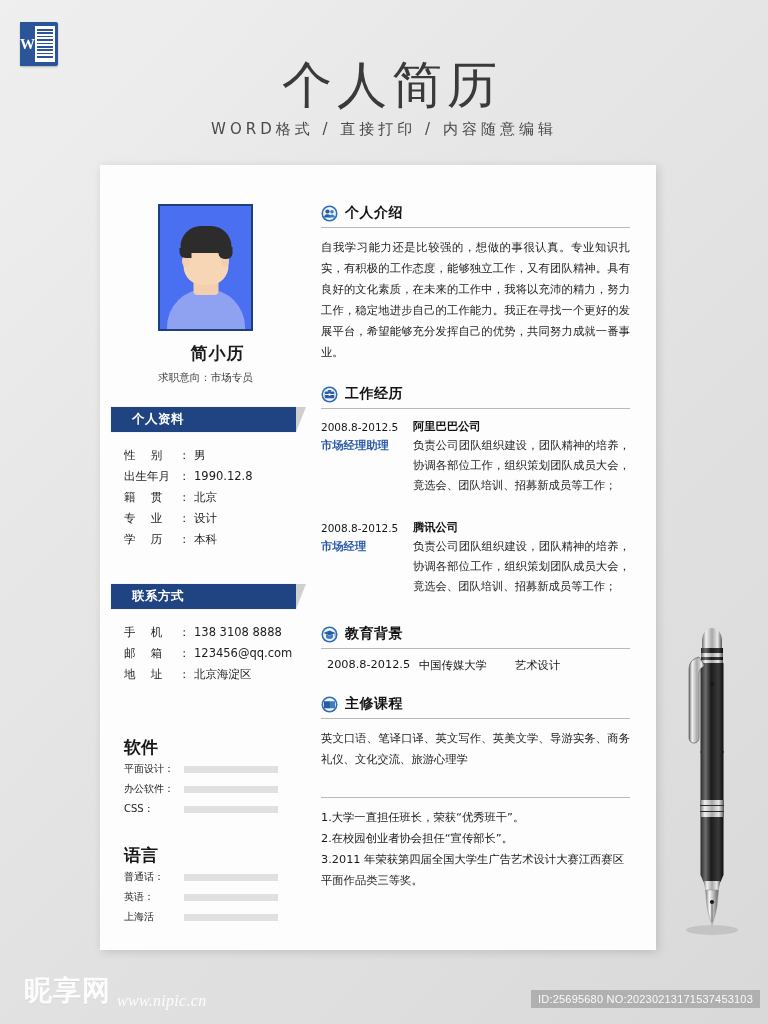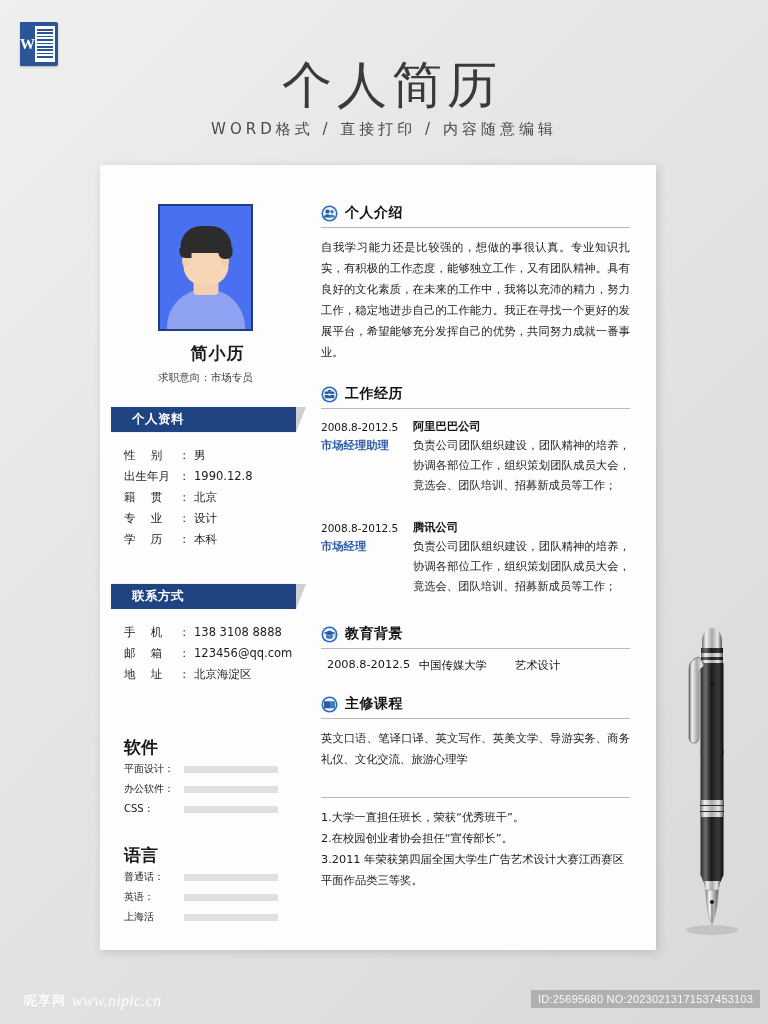"昵享网" .wm-logo { font-size: 13px -> 28px }
